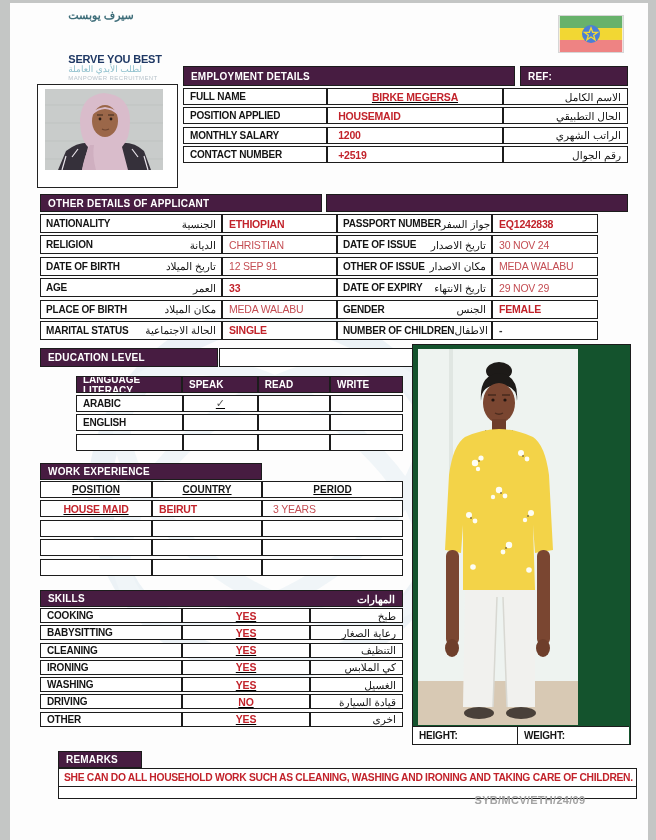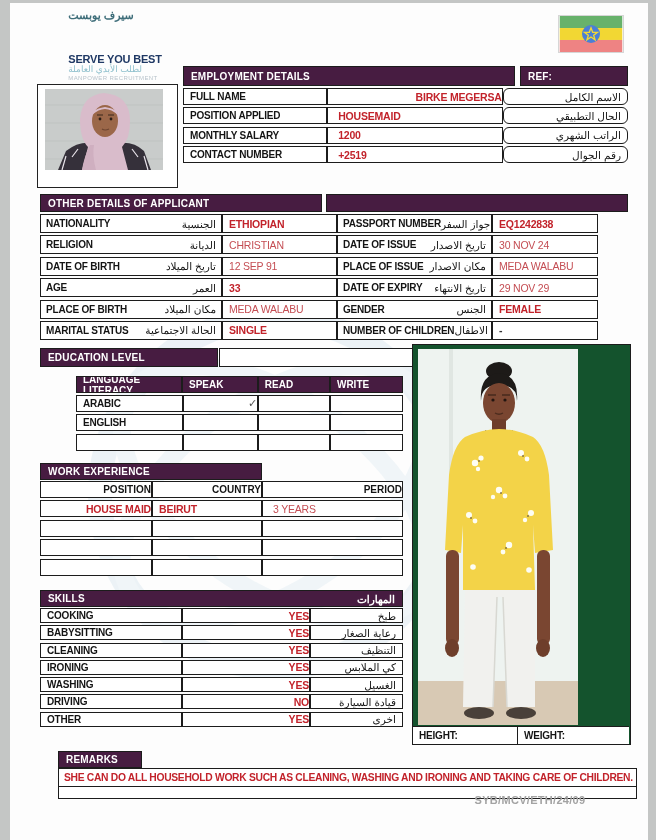"BIRKE MEGERSA" .center { justify-content: flex-end -> center; text-decoration: none -> underline }
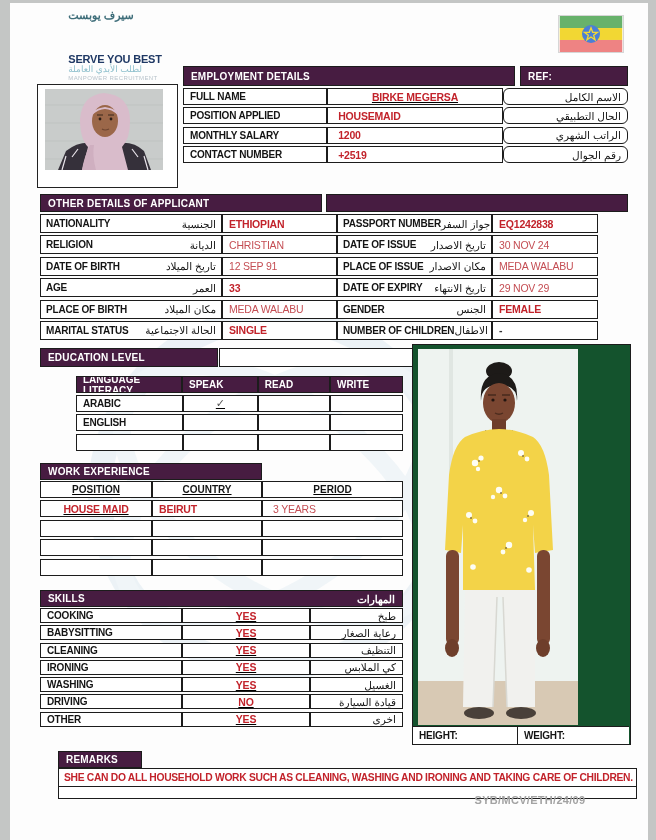"الاسم الكامل" .emp .c3 { border-radius: 6px -> none }
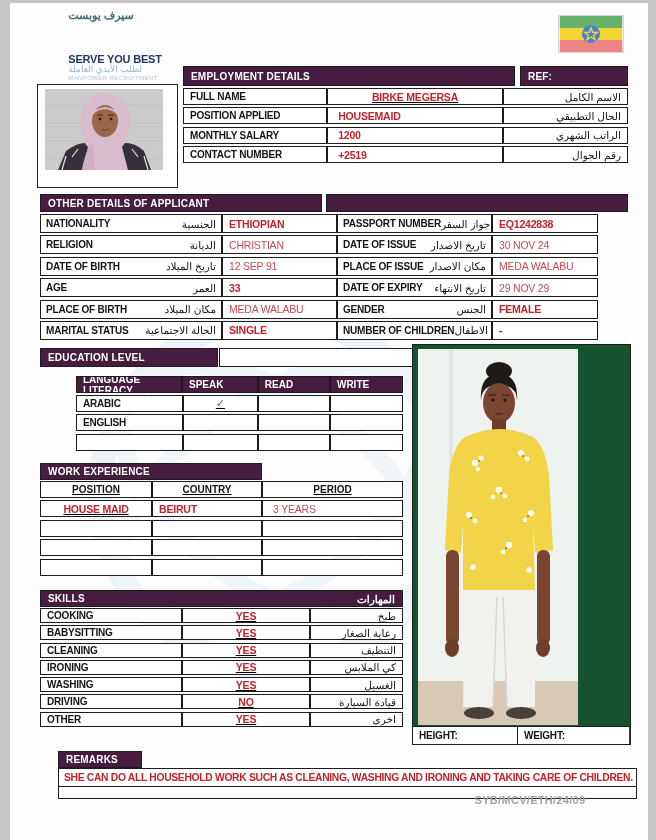"PLACE OF ISSUE" span.lbl { text: PLACE -> OTHER }
